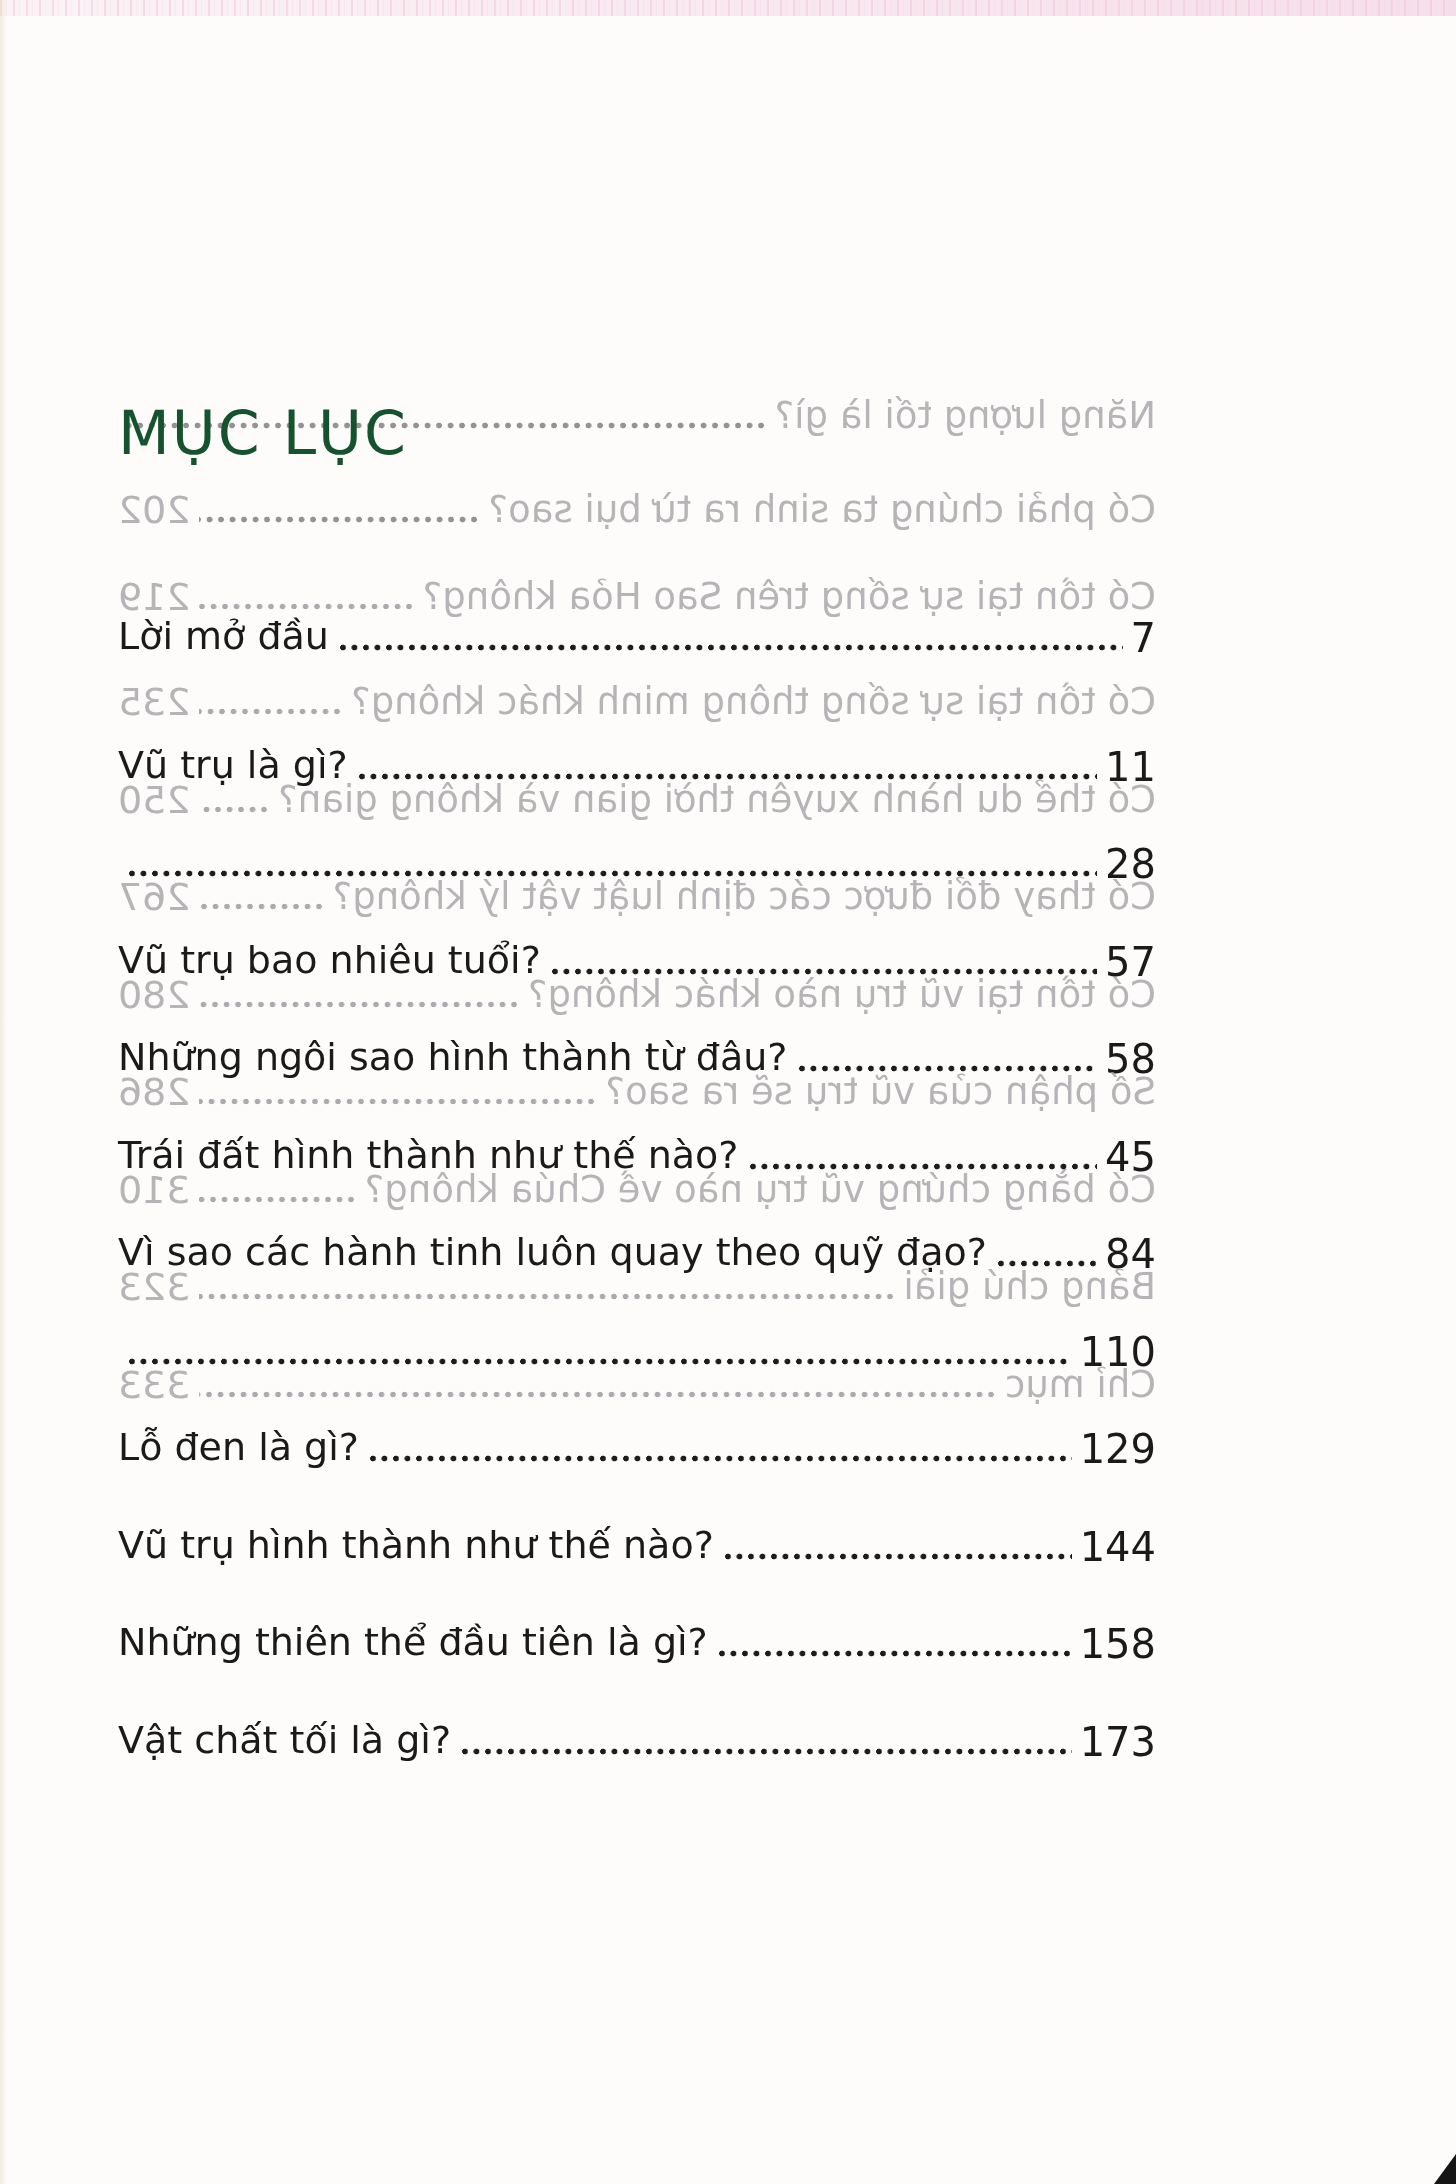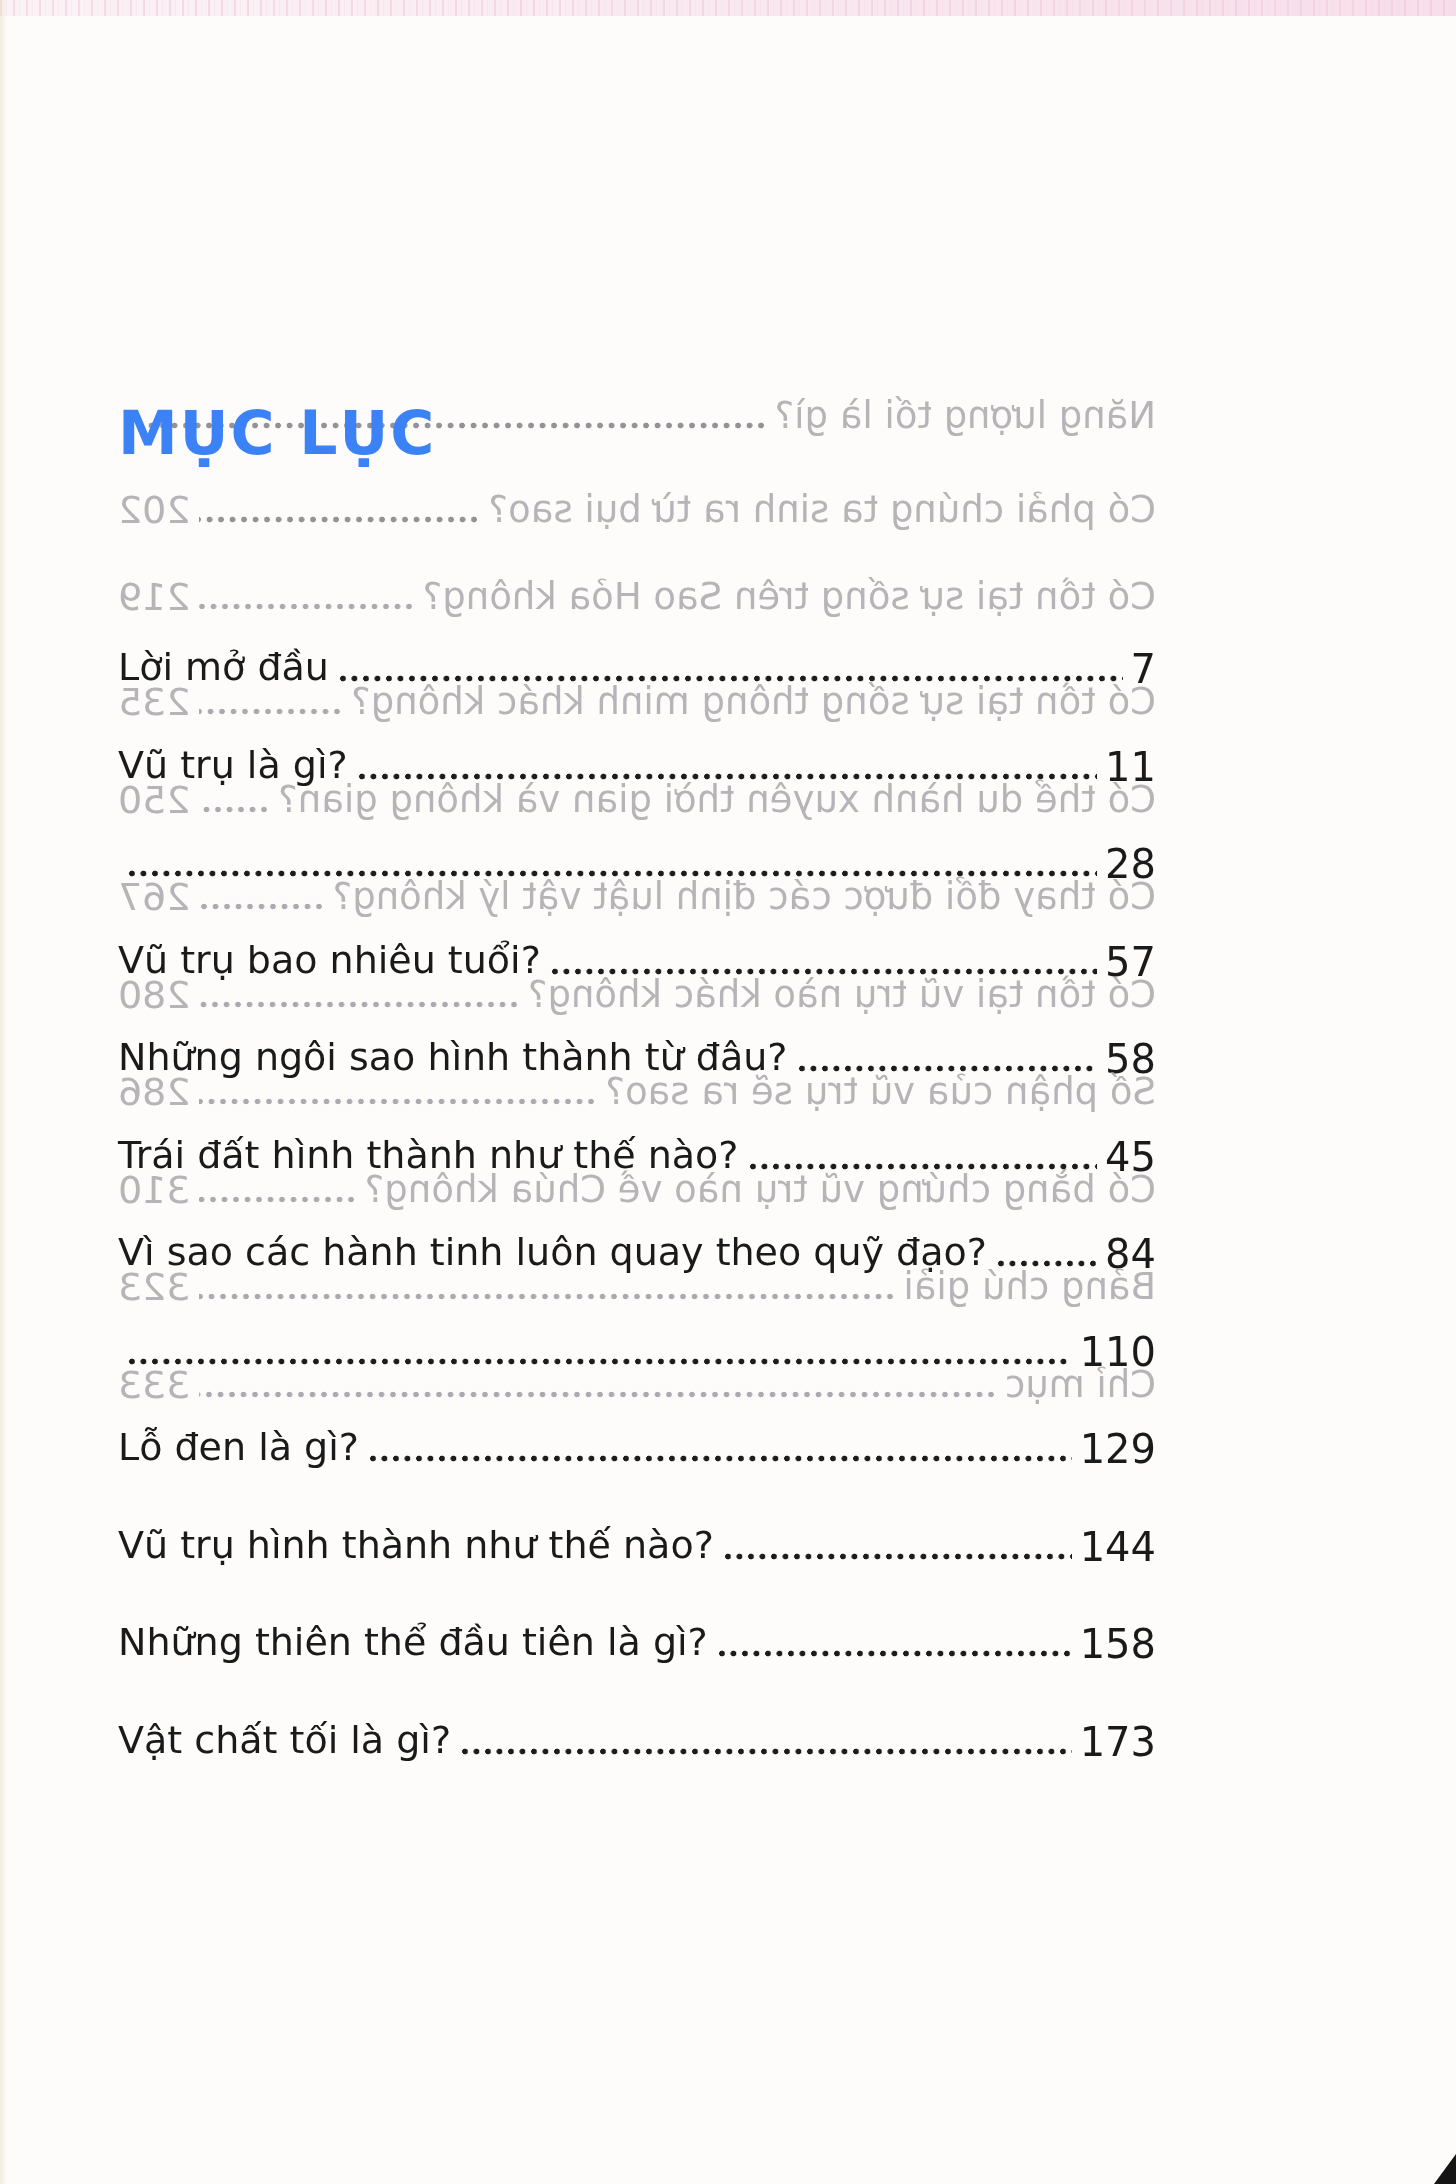"MỤC LỤC" .page-title { color: #3b82f6 -> #14532d; font-weight: 700 -> 400 }
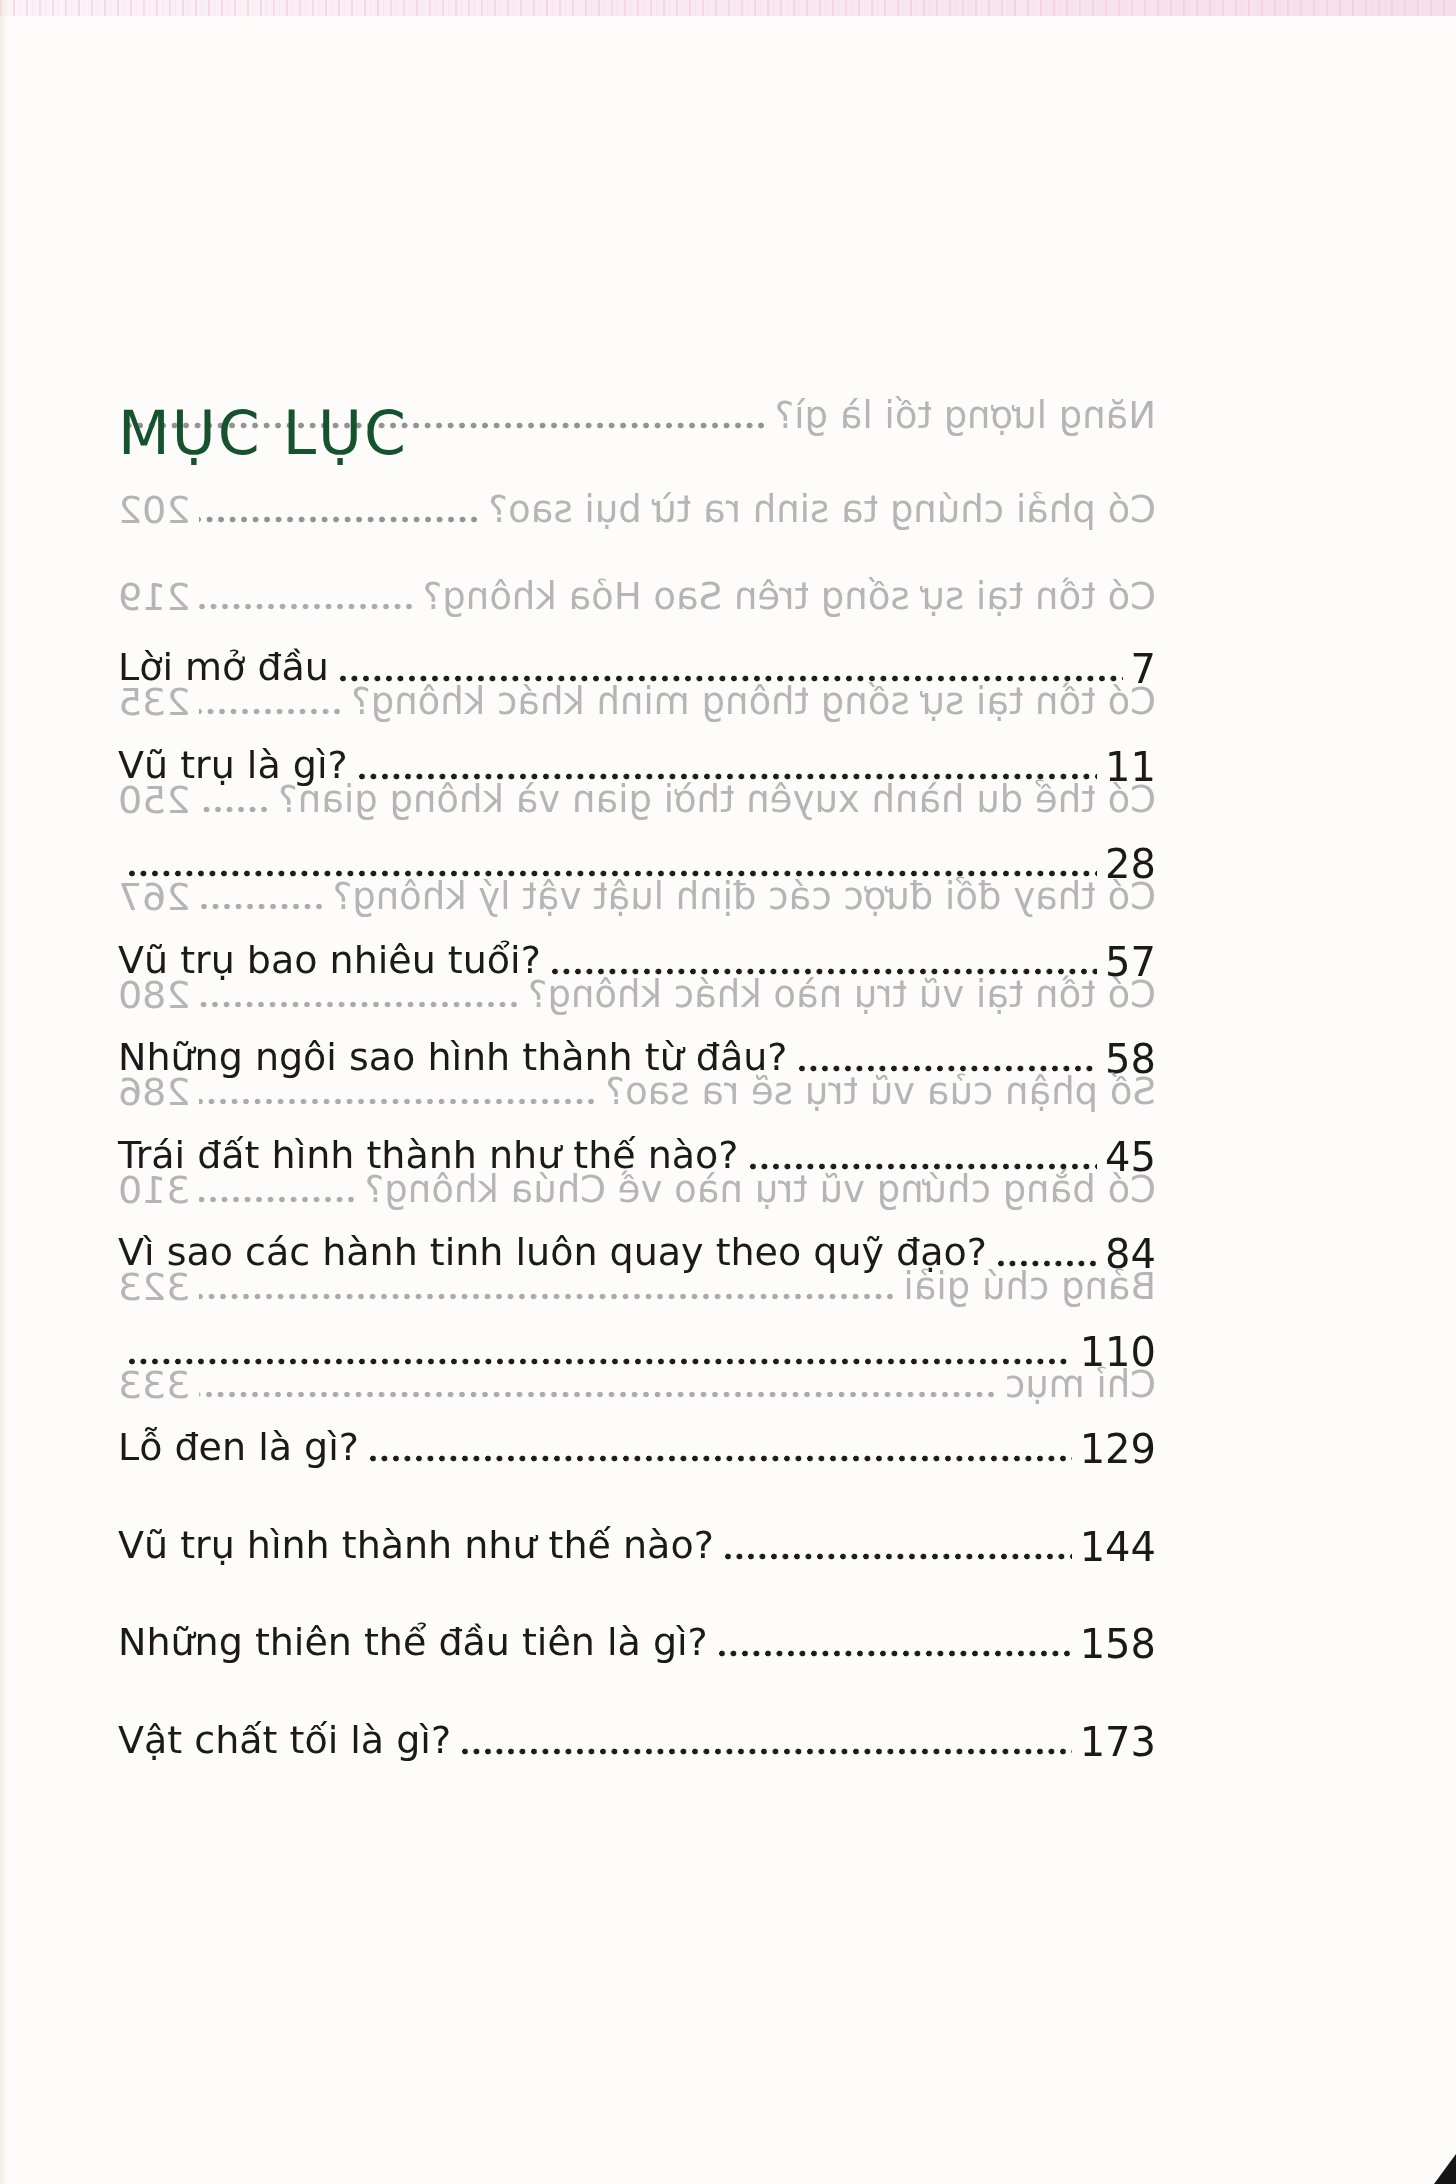"Lời mở đầu" div.col-row { top: 635px -> 604px }
